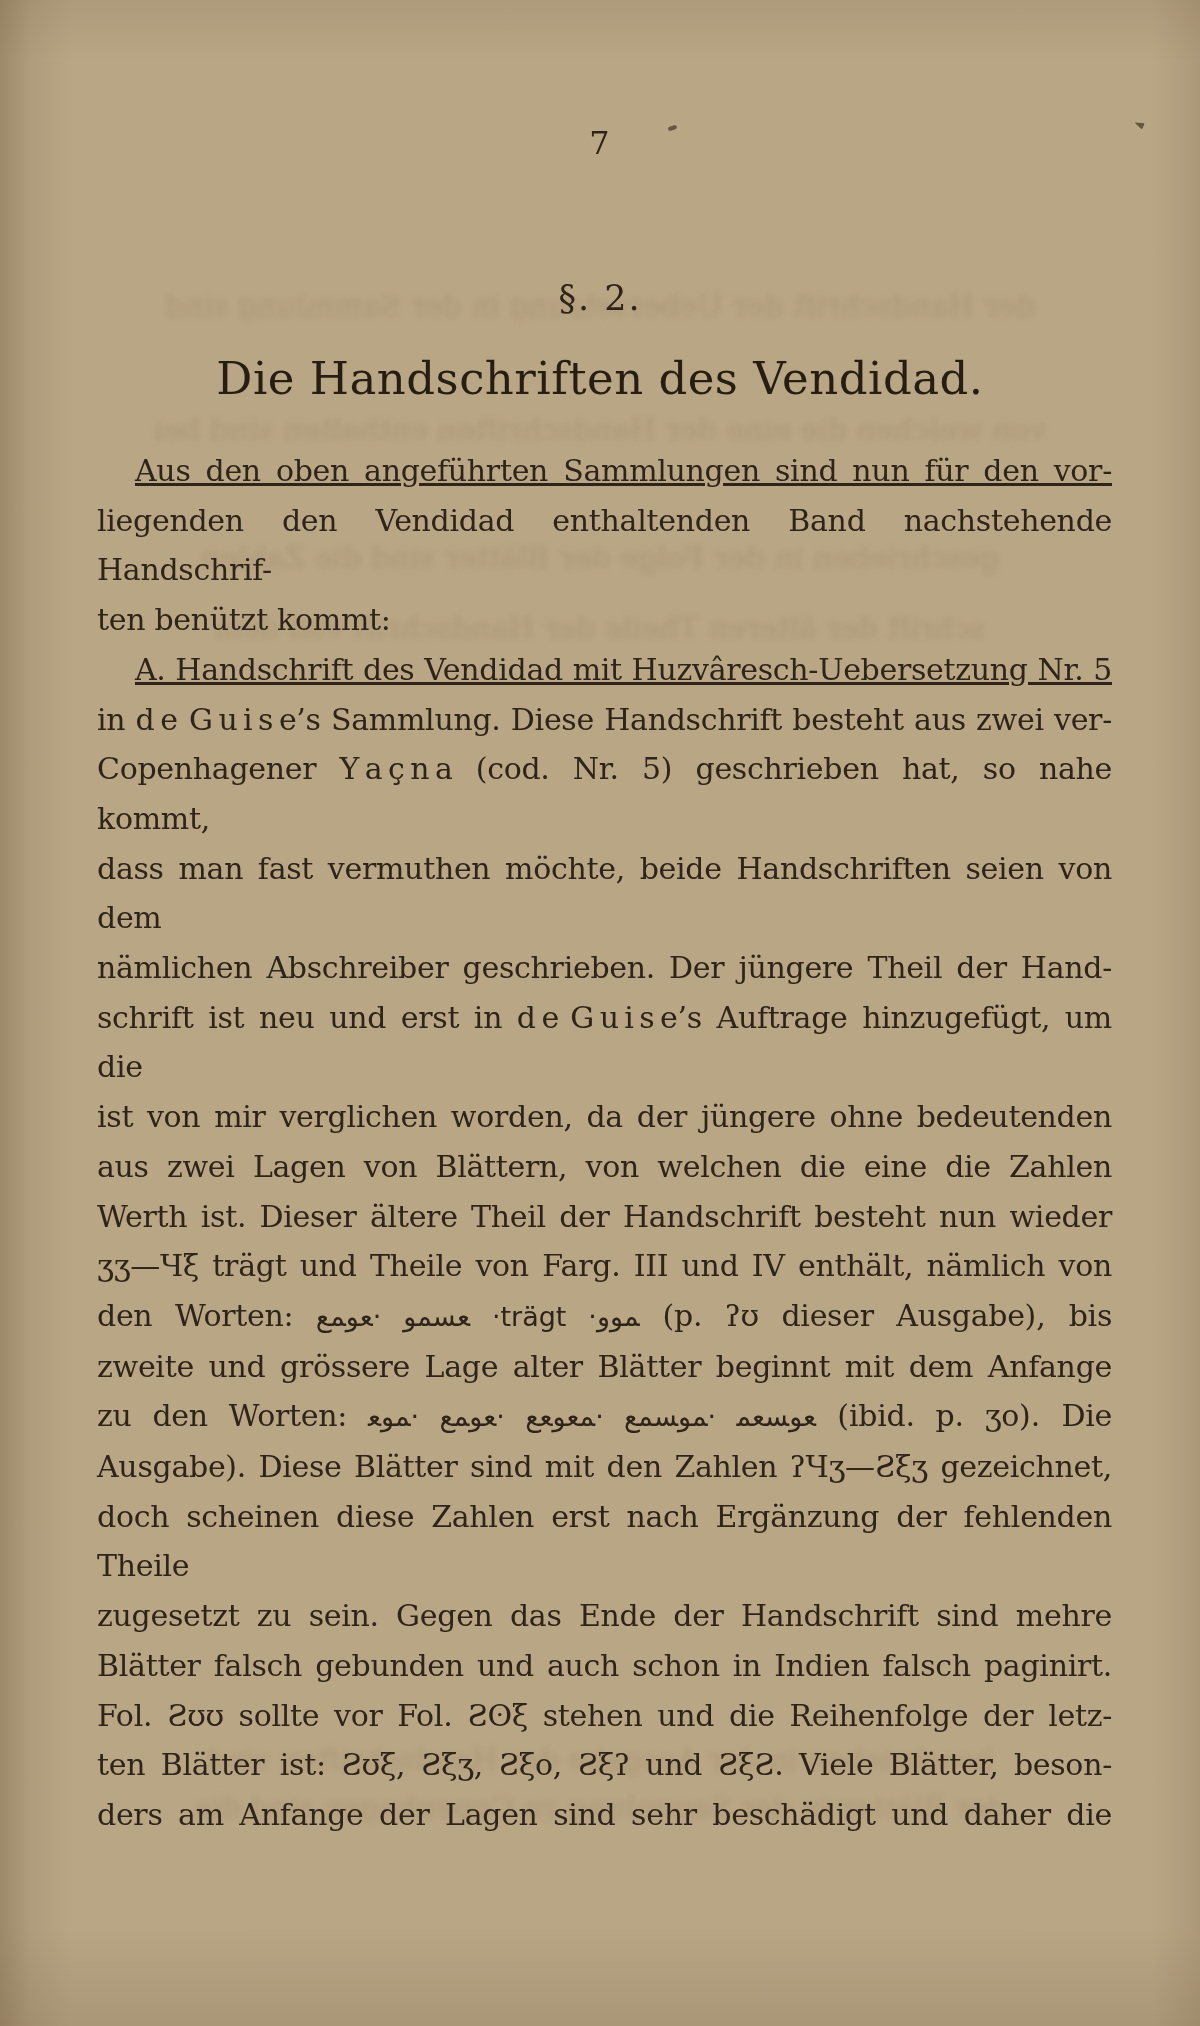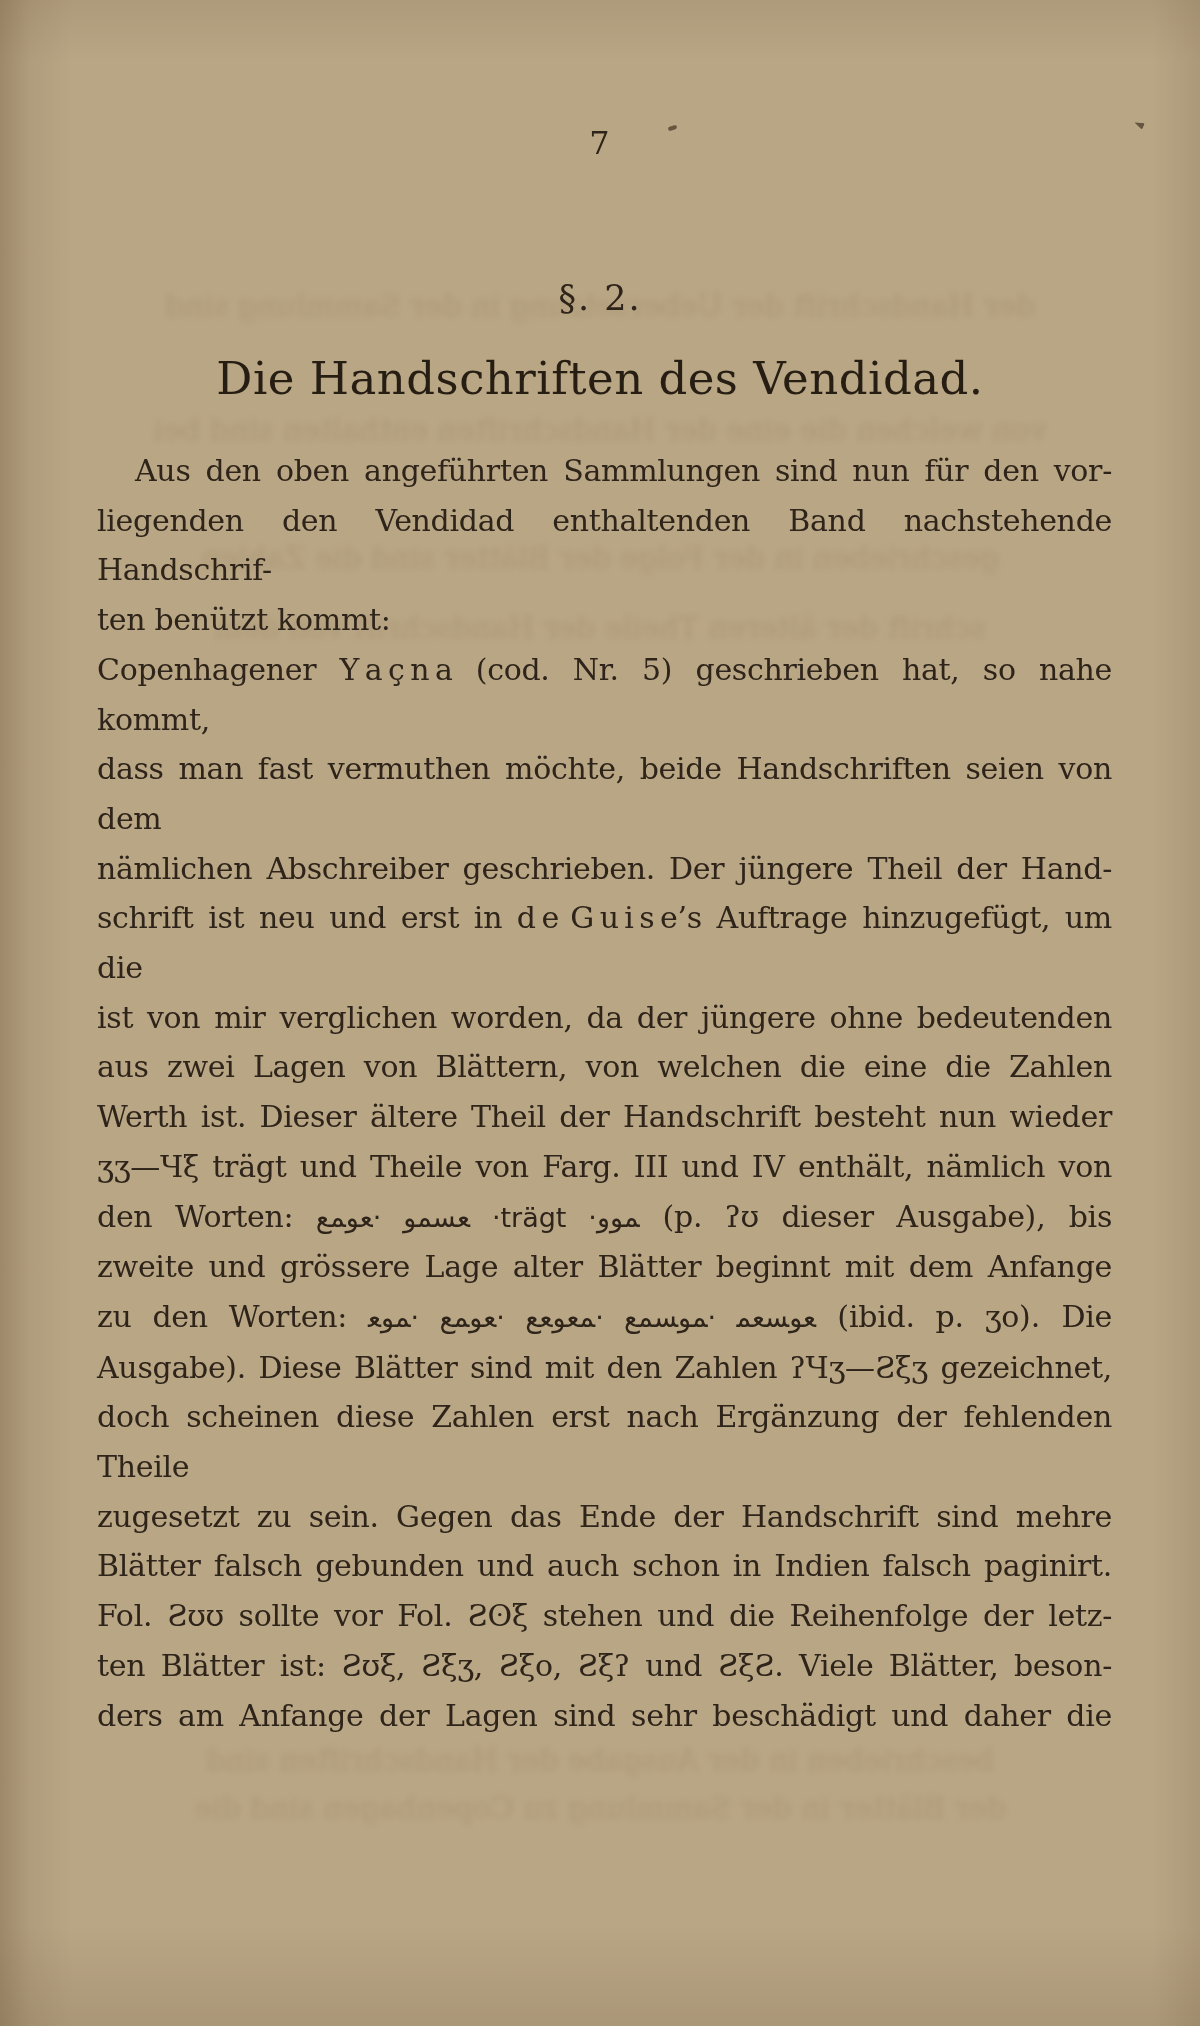"Aus den oben angeführten Sammlungen" .line.ind { text-decoration: none -> underline }
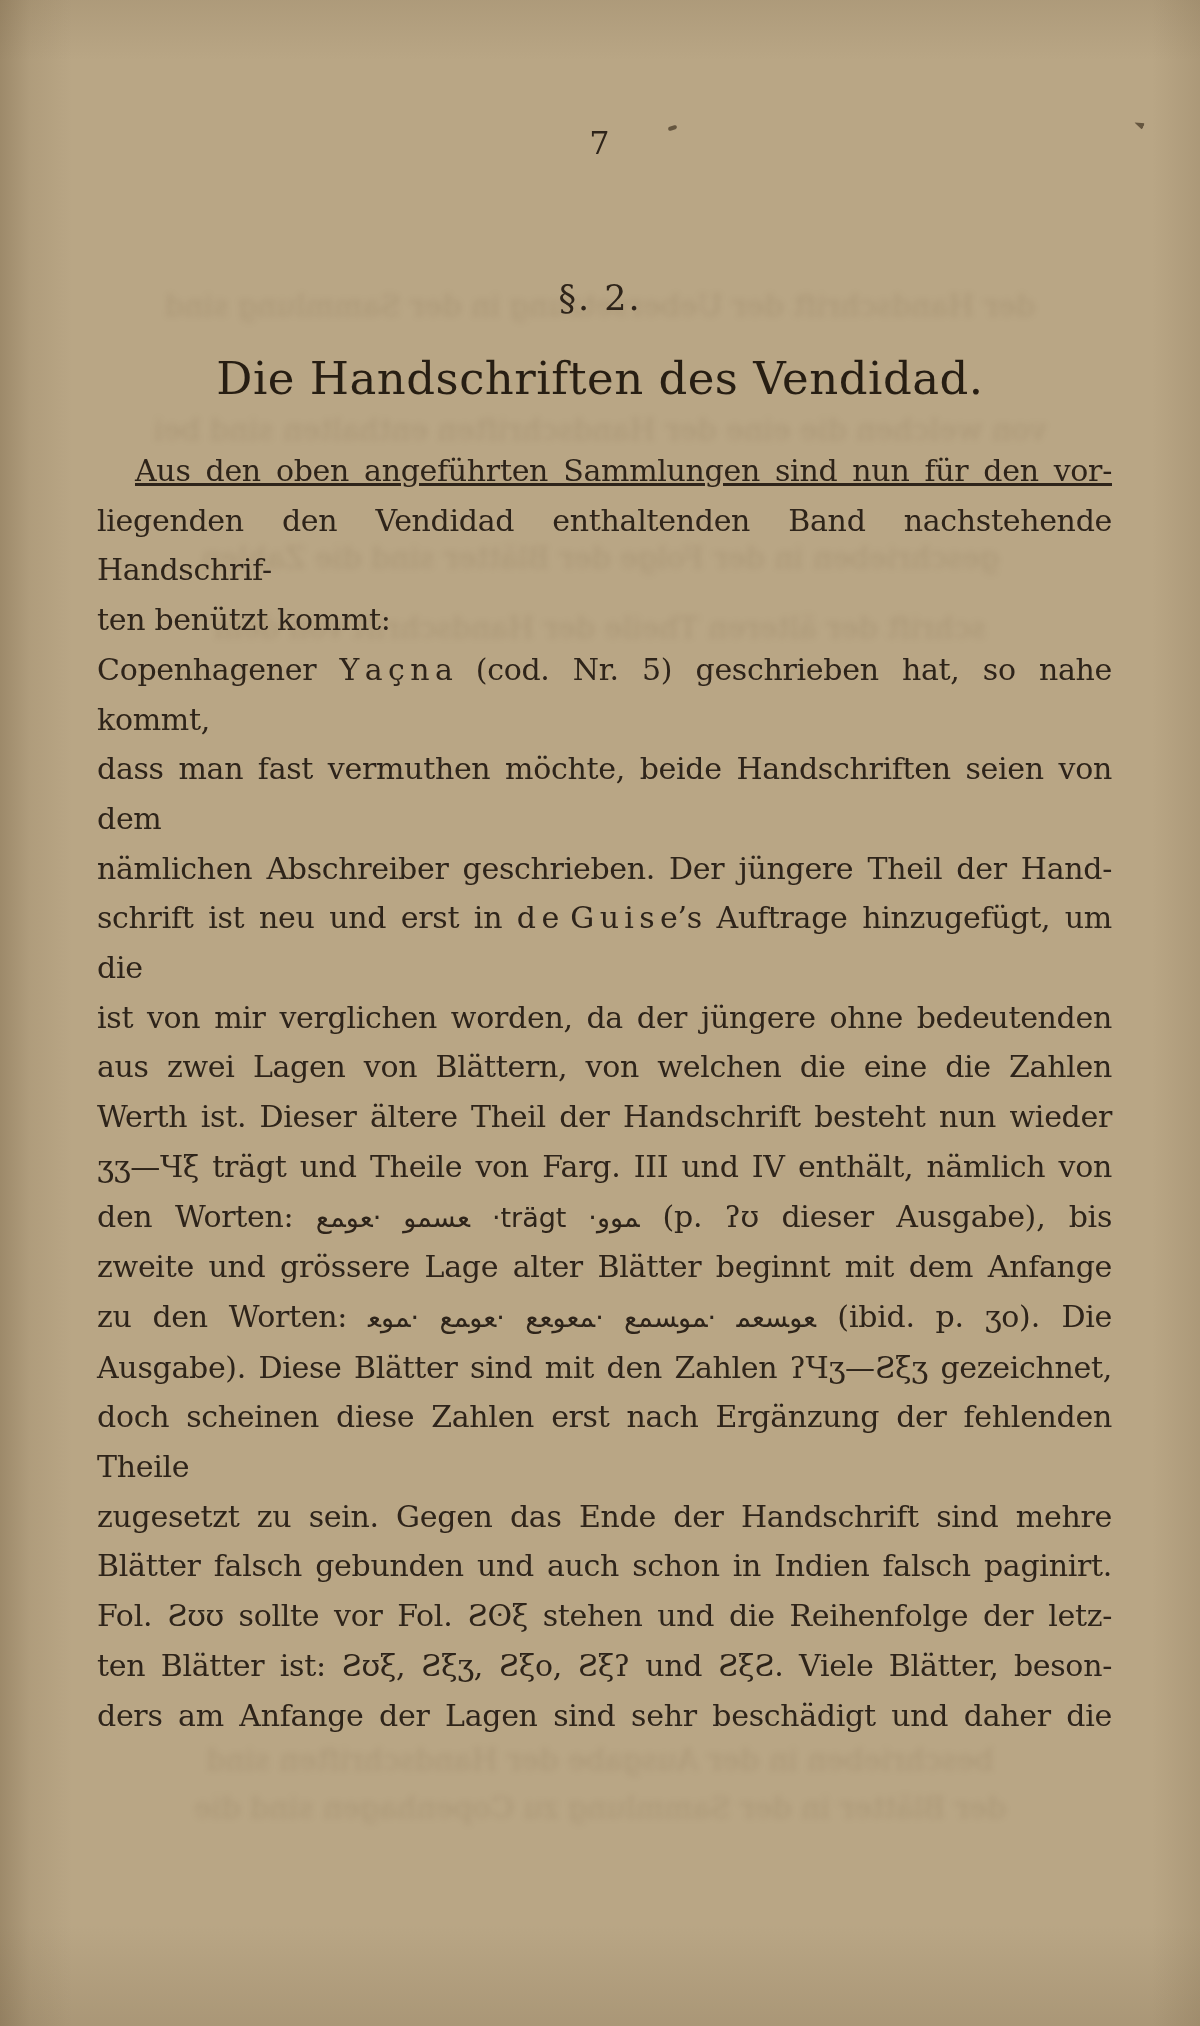"A. Handschrift des Vendidad mit" div.line { html: none -> <div><span>A. Handschrift des Vendidad mit Huzvâresch-Uebersetzung Nr. 5</span></div> }
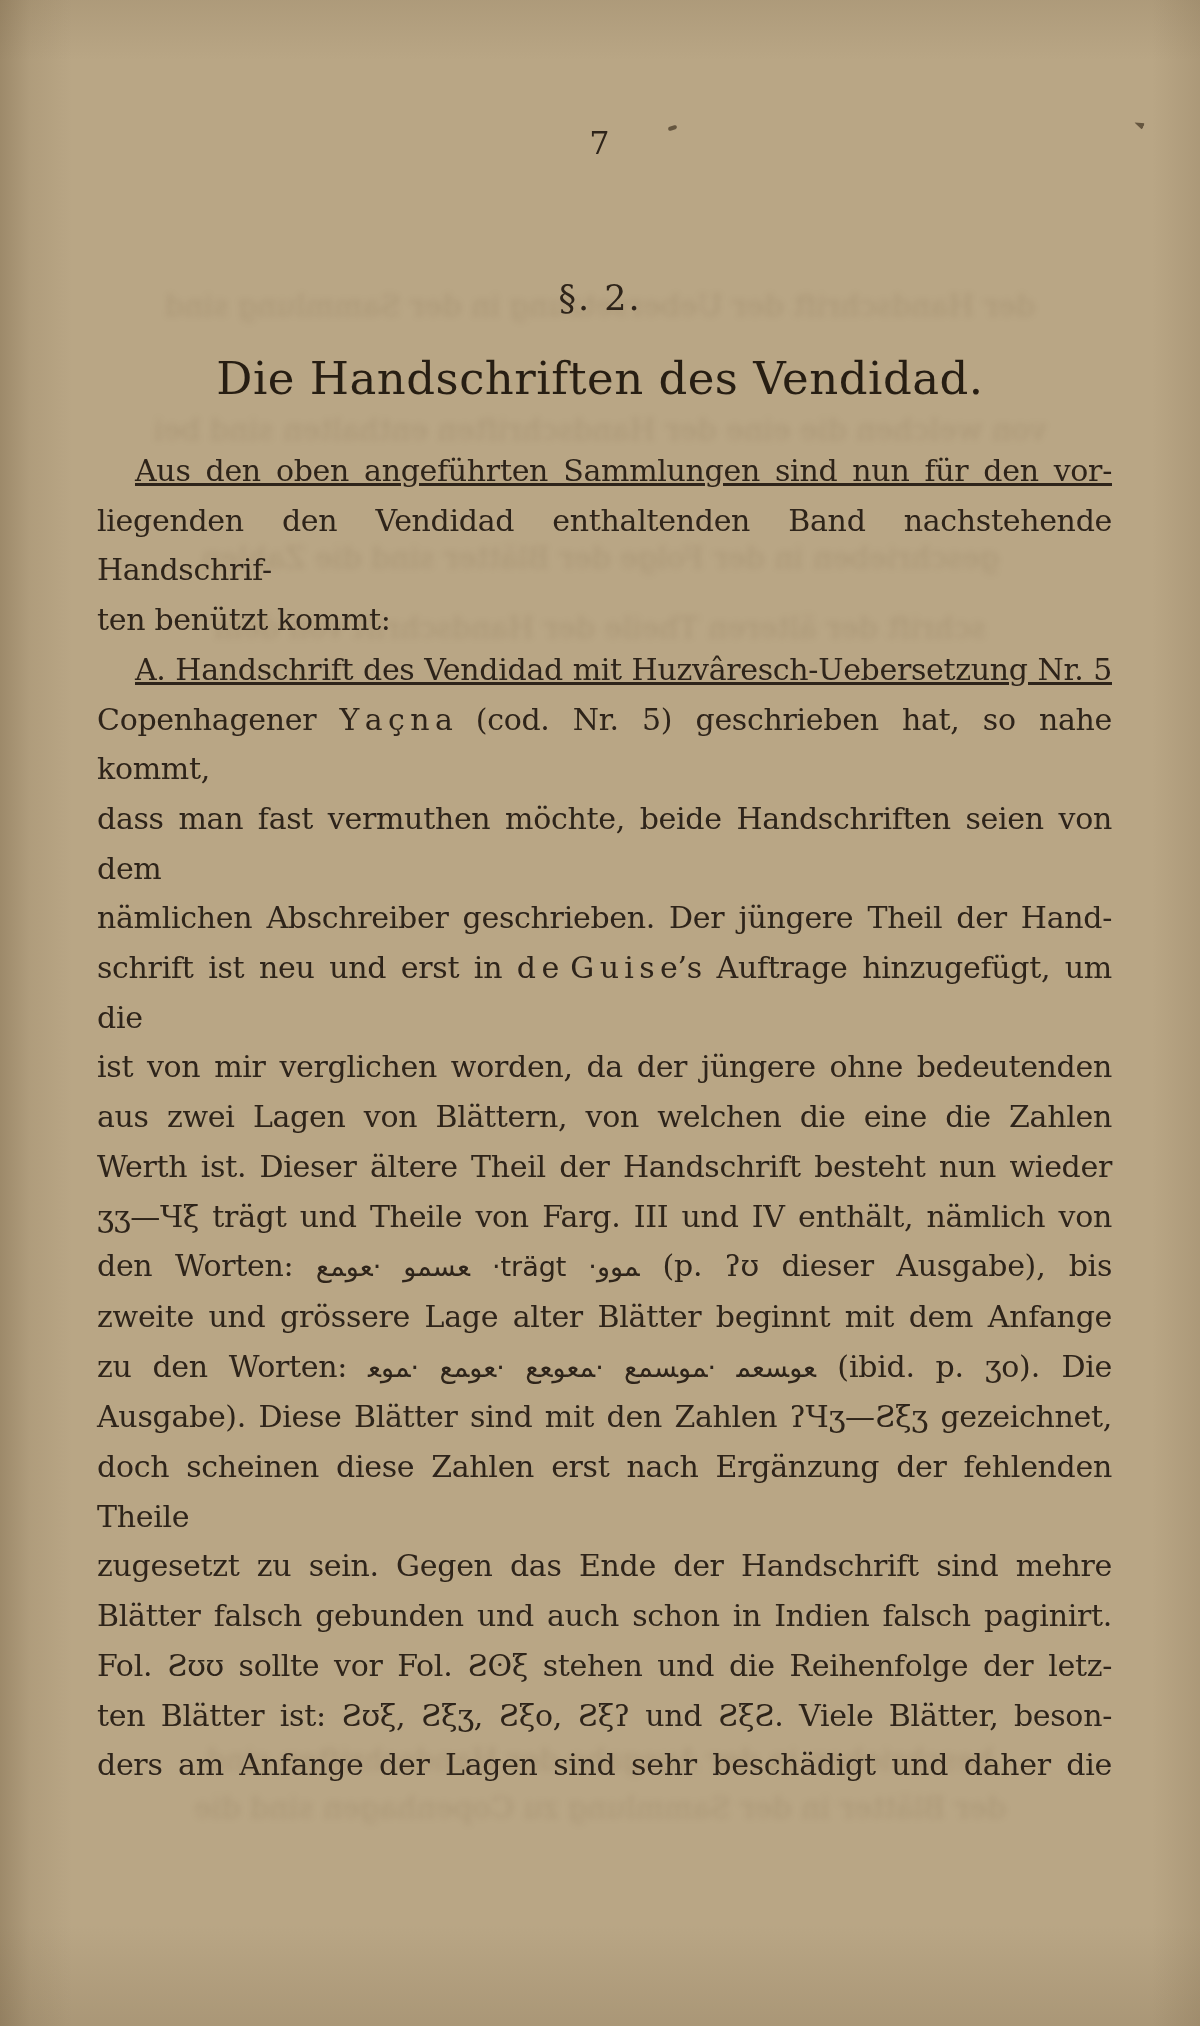"in d e G u" div.line { html: none -> <div><span>in d e G u i s e’s Sammlung. Diese Handschrift besteht aus zwei ver-</span></div> }
